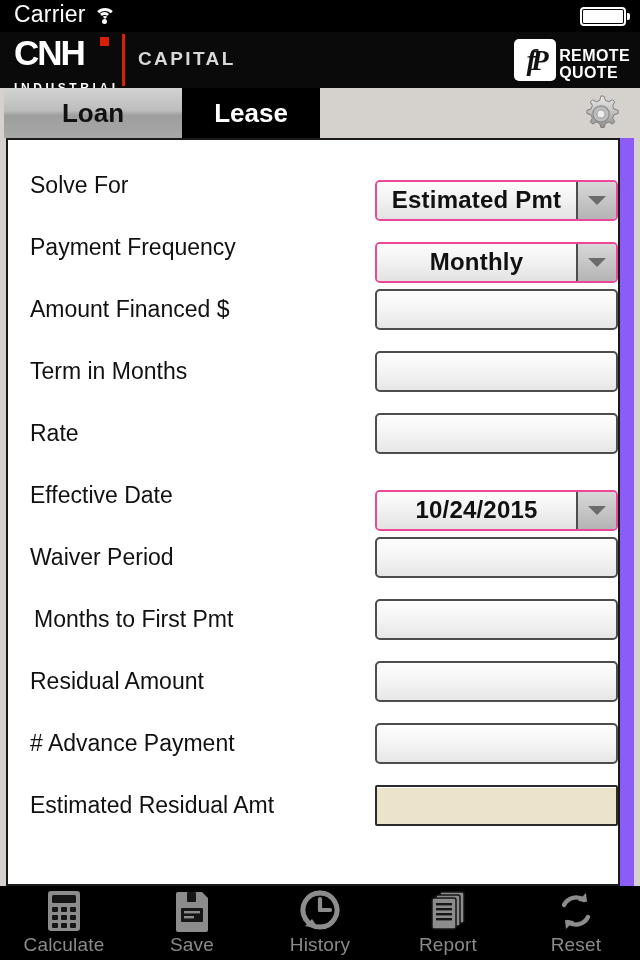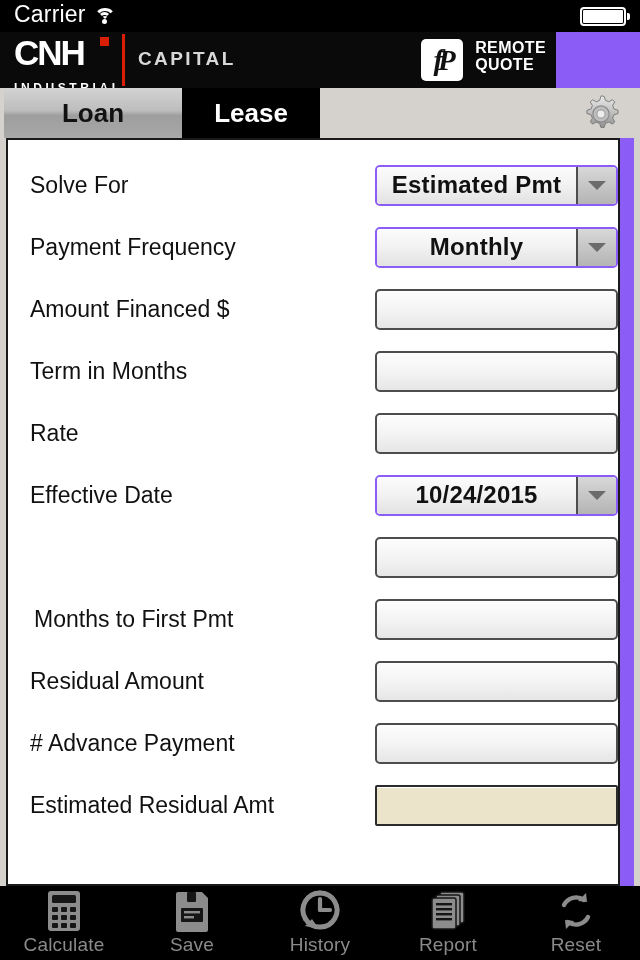"CNH" .brandbar { width: 556px -> 640px }
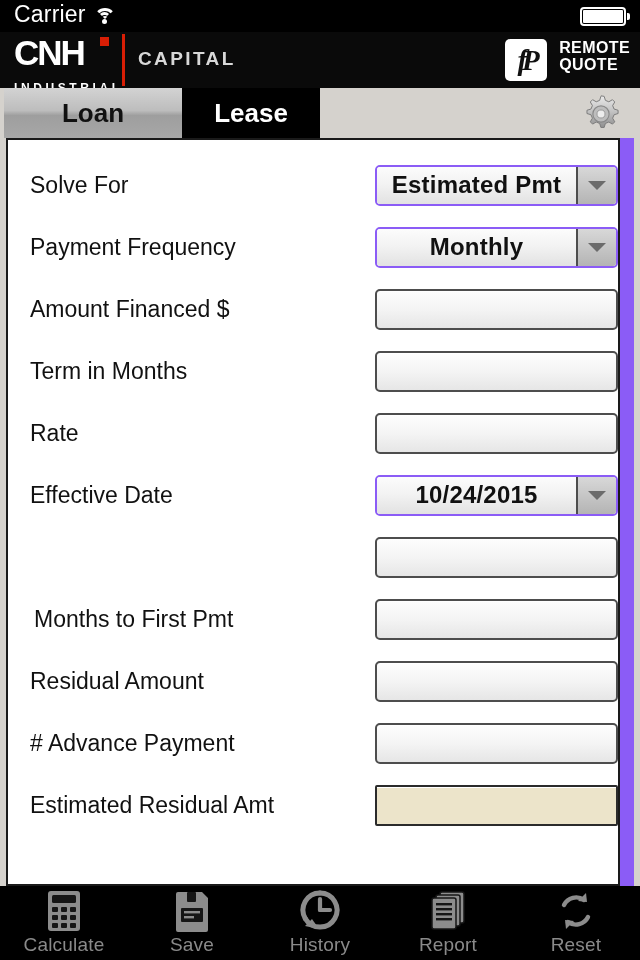"fP" .rq { align-items: flex-start -> flex-end; gap: 12px -> 3px }
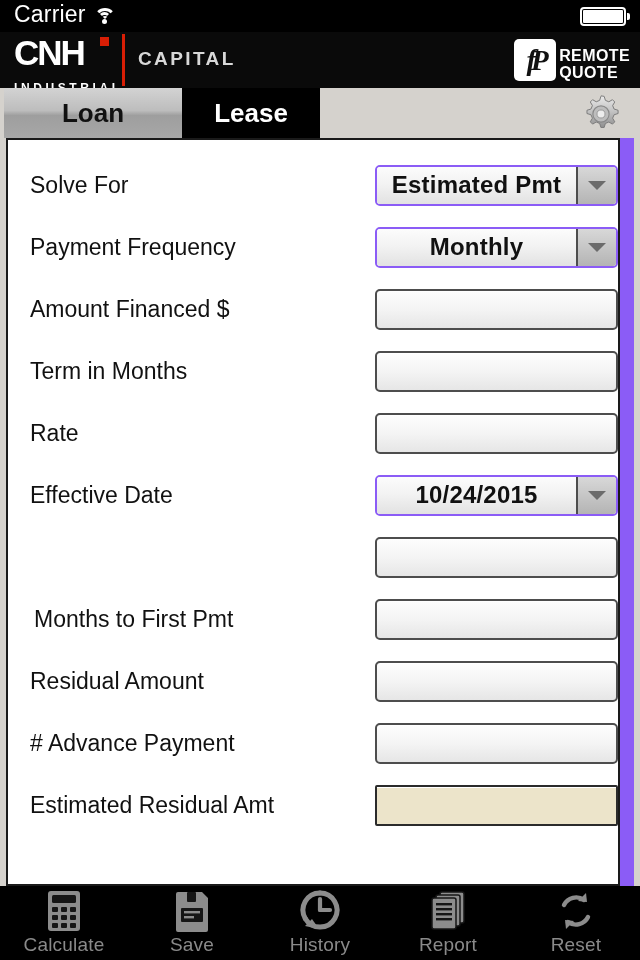"Estimated Pmt" .dropdown { border: 2px solid #8b5cf6 -> 2px solid #ec4899; margin-top: none -> 15px }
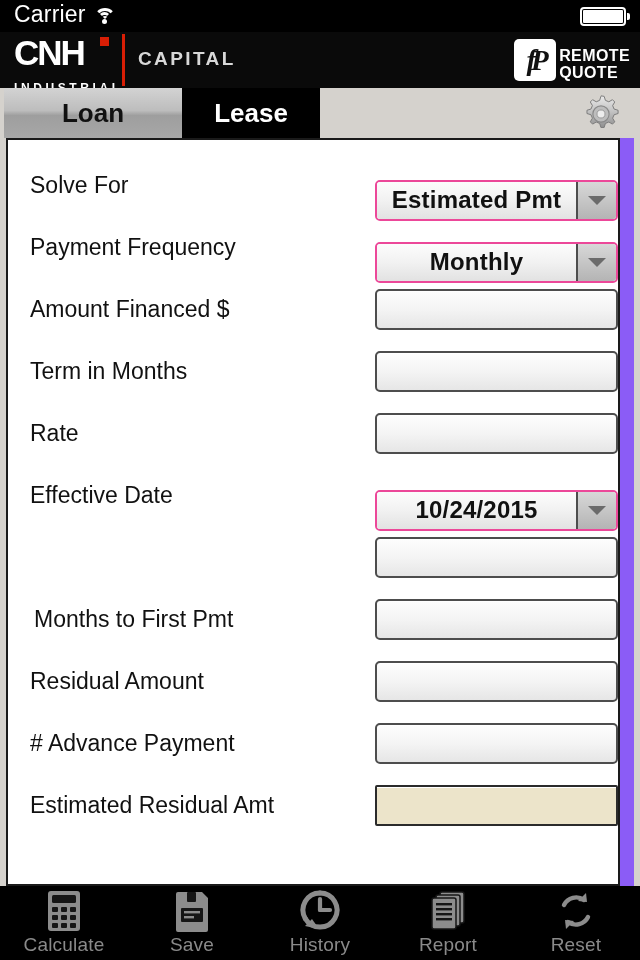"Waiver Period" div.label { html: none -> <div>Waiver Period</div> }
